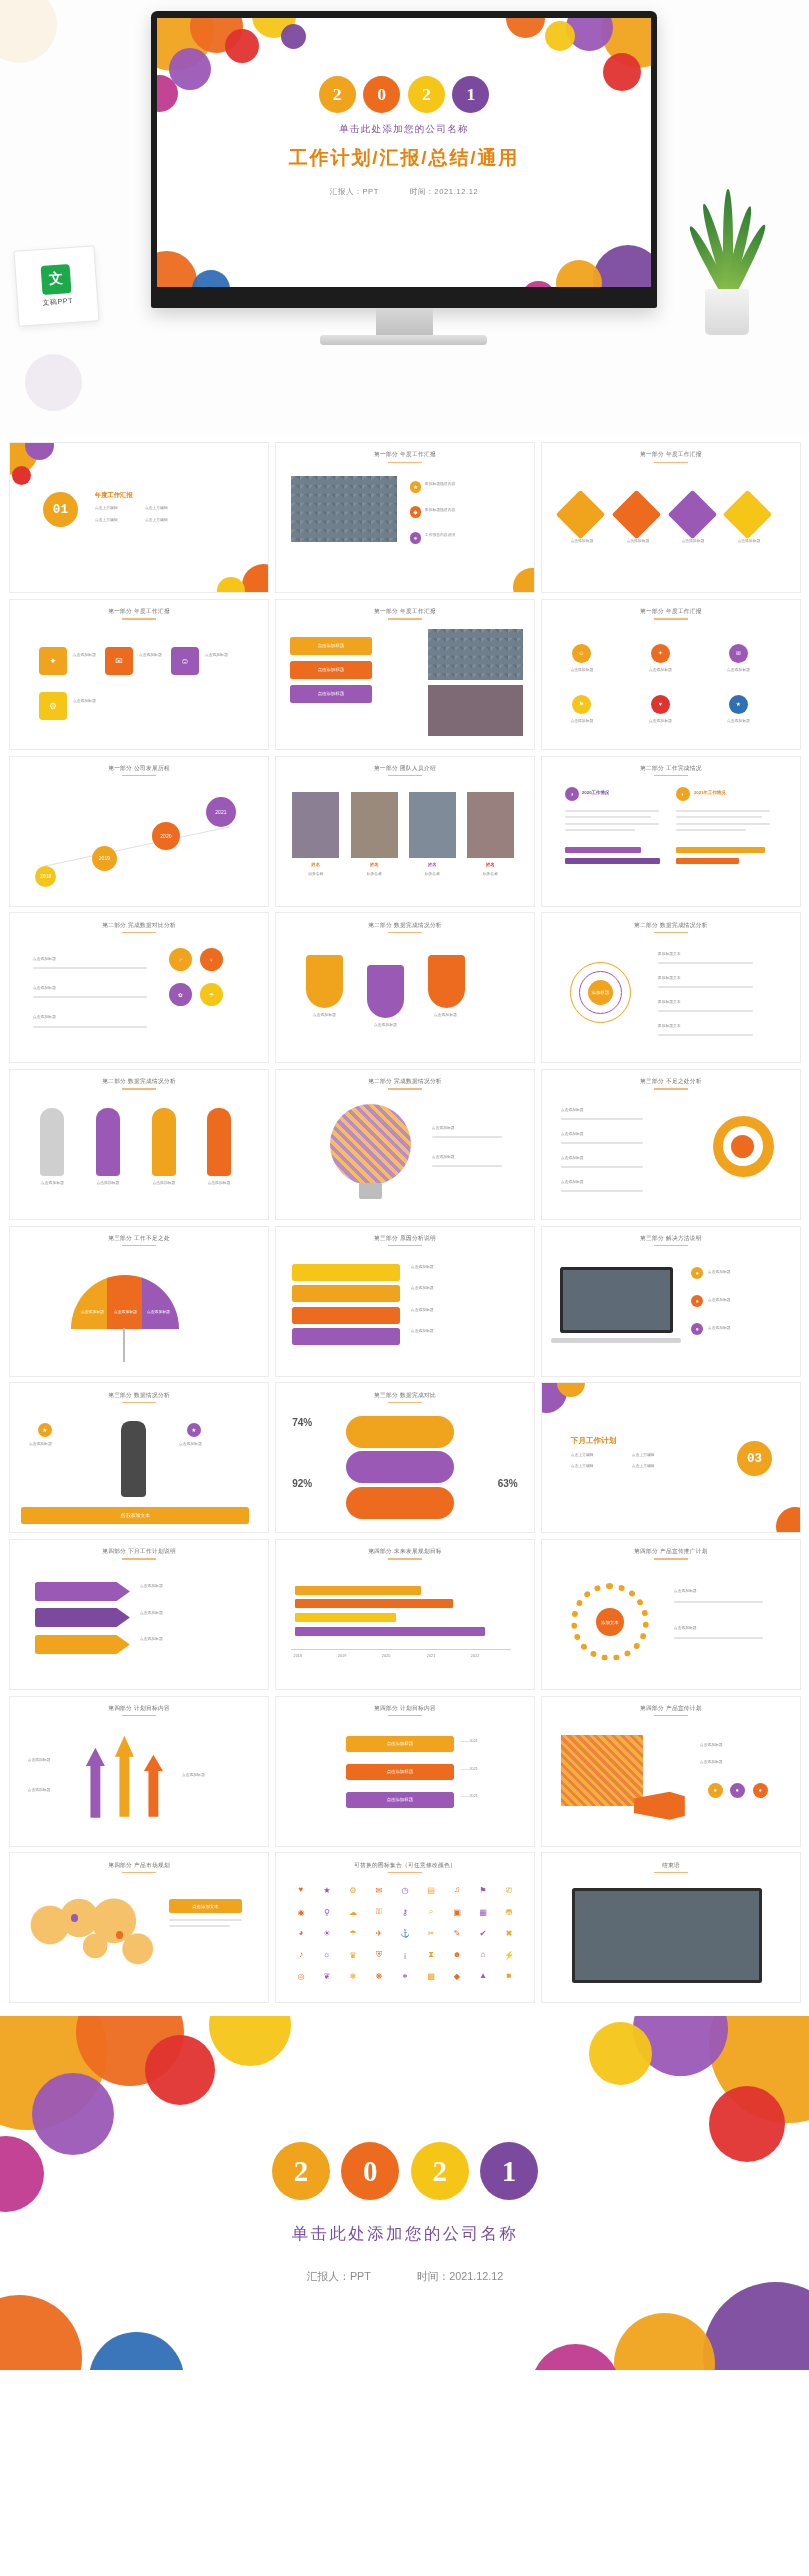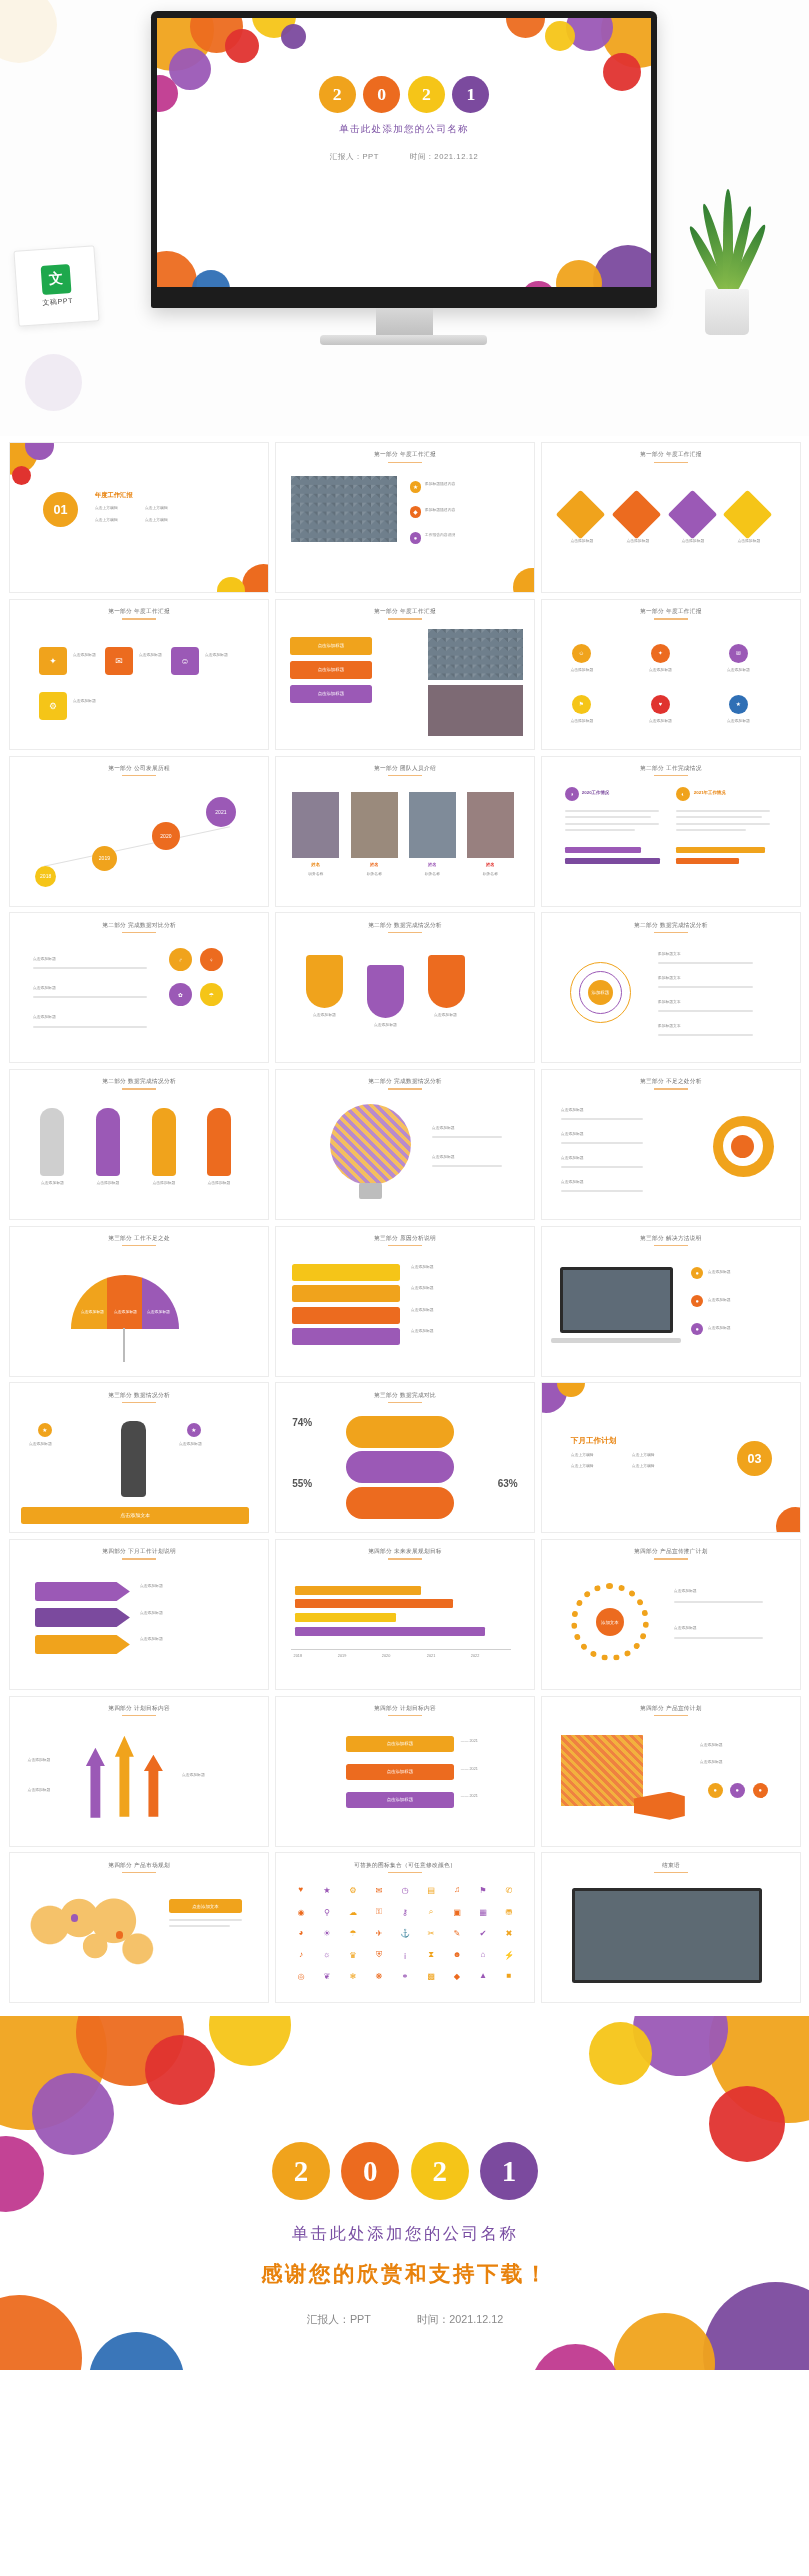"工作计划/汇报/总结/通用" div.ts-main { html: none -> <div>工作计划/汇报/总结/通用</div> }
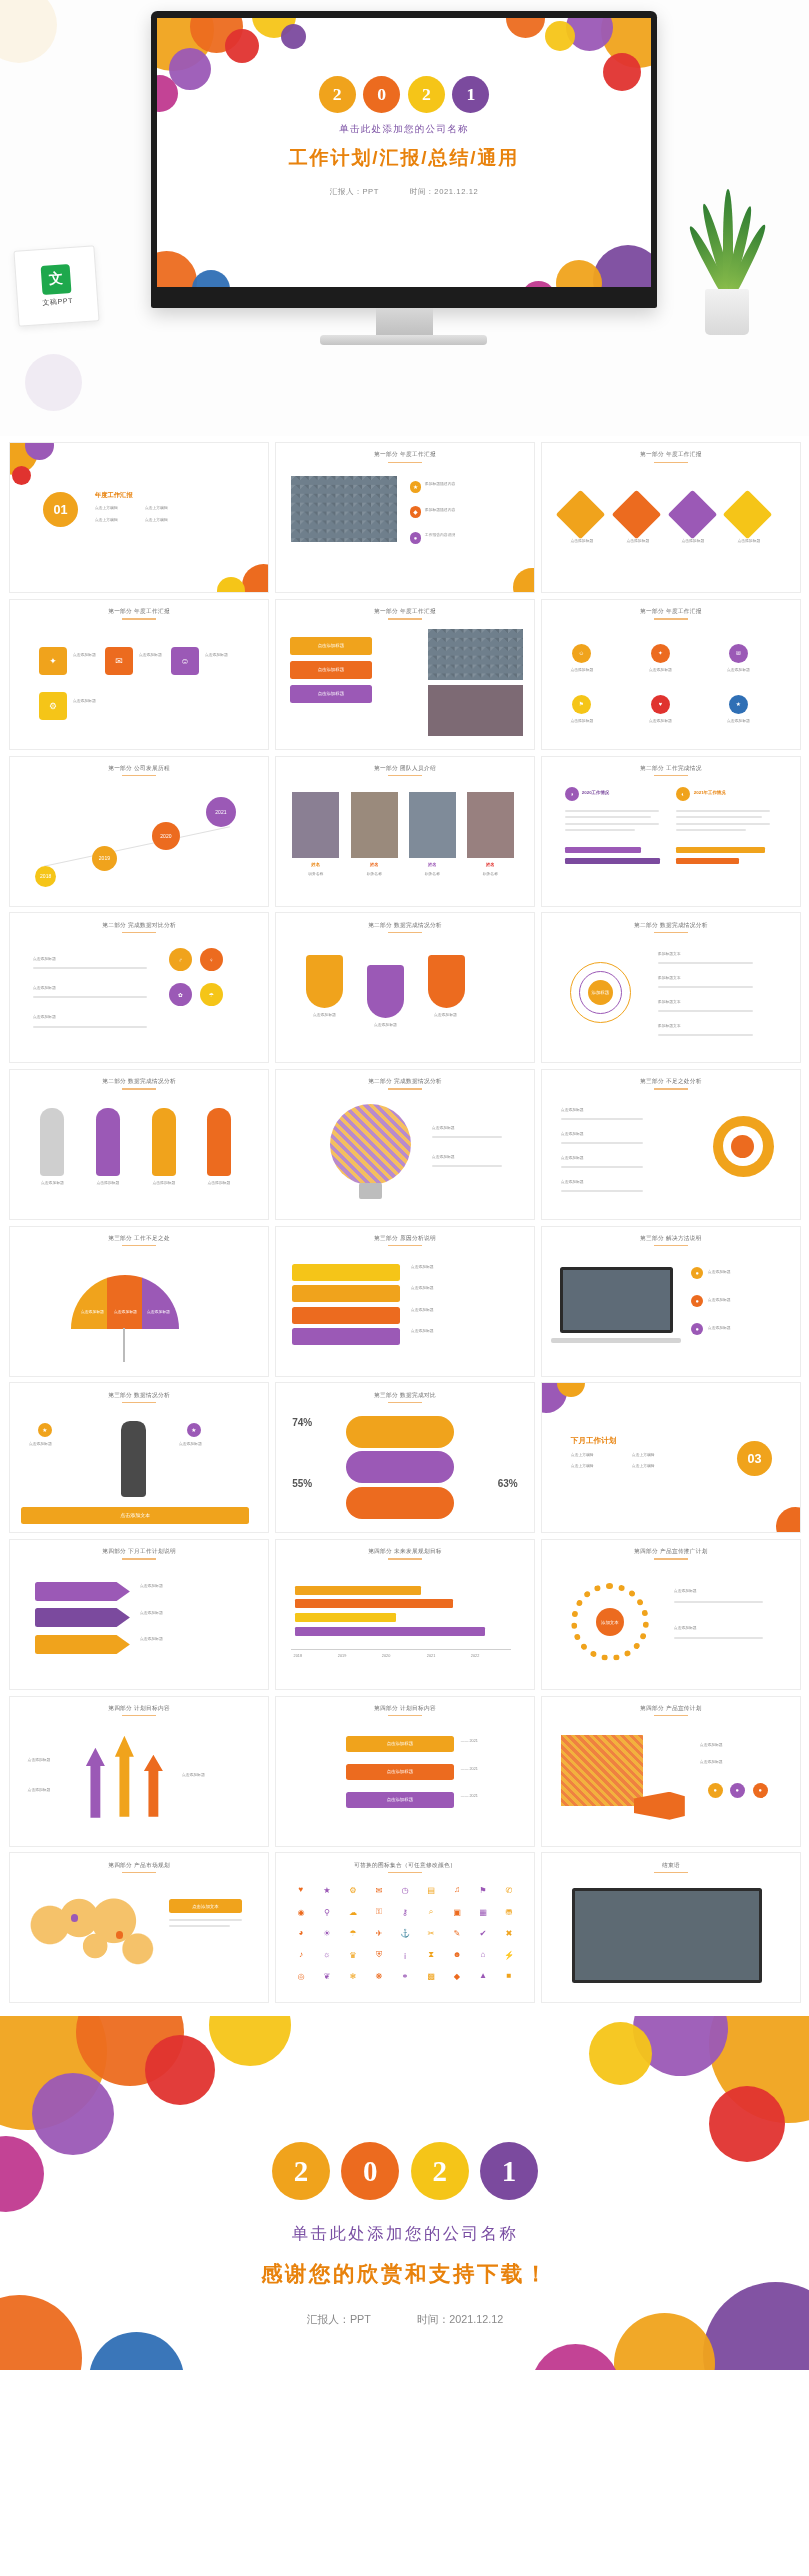"01" .s-num { font-family: Liberation Sans, sans-serif -> Liberation Mono, monospace }
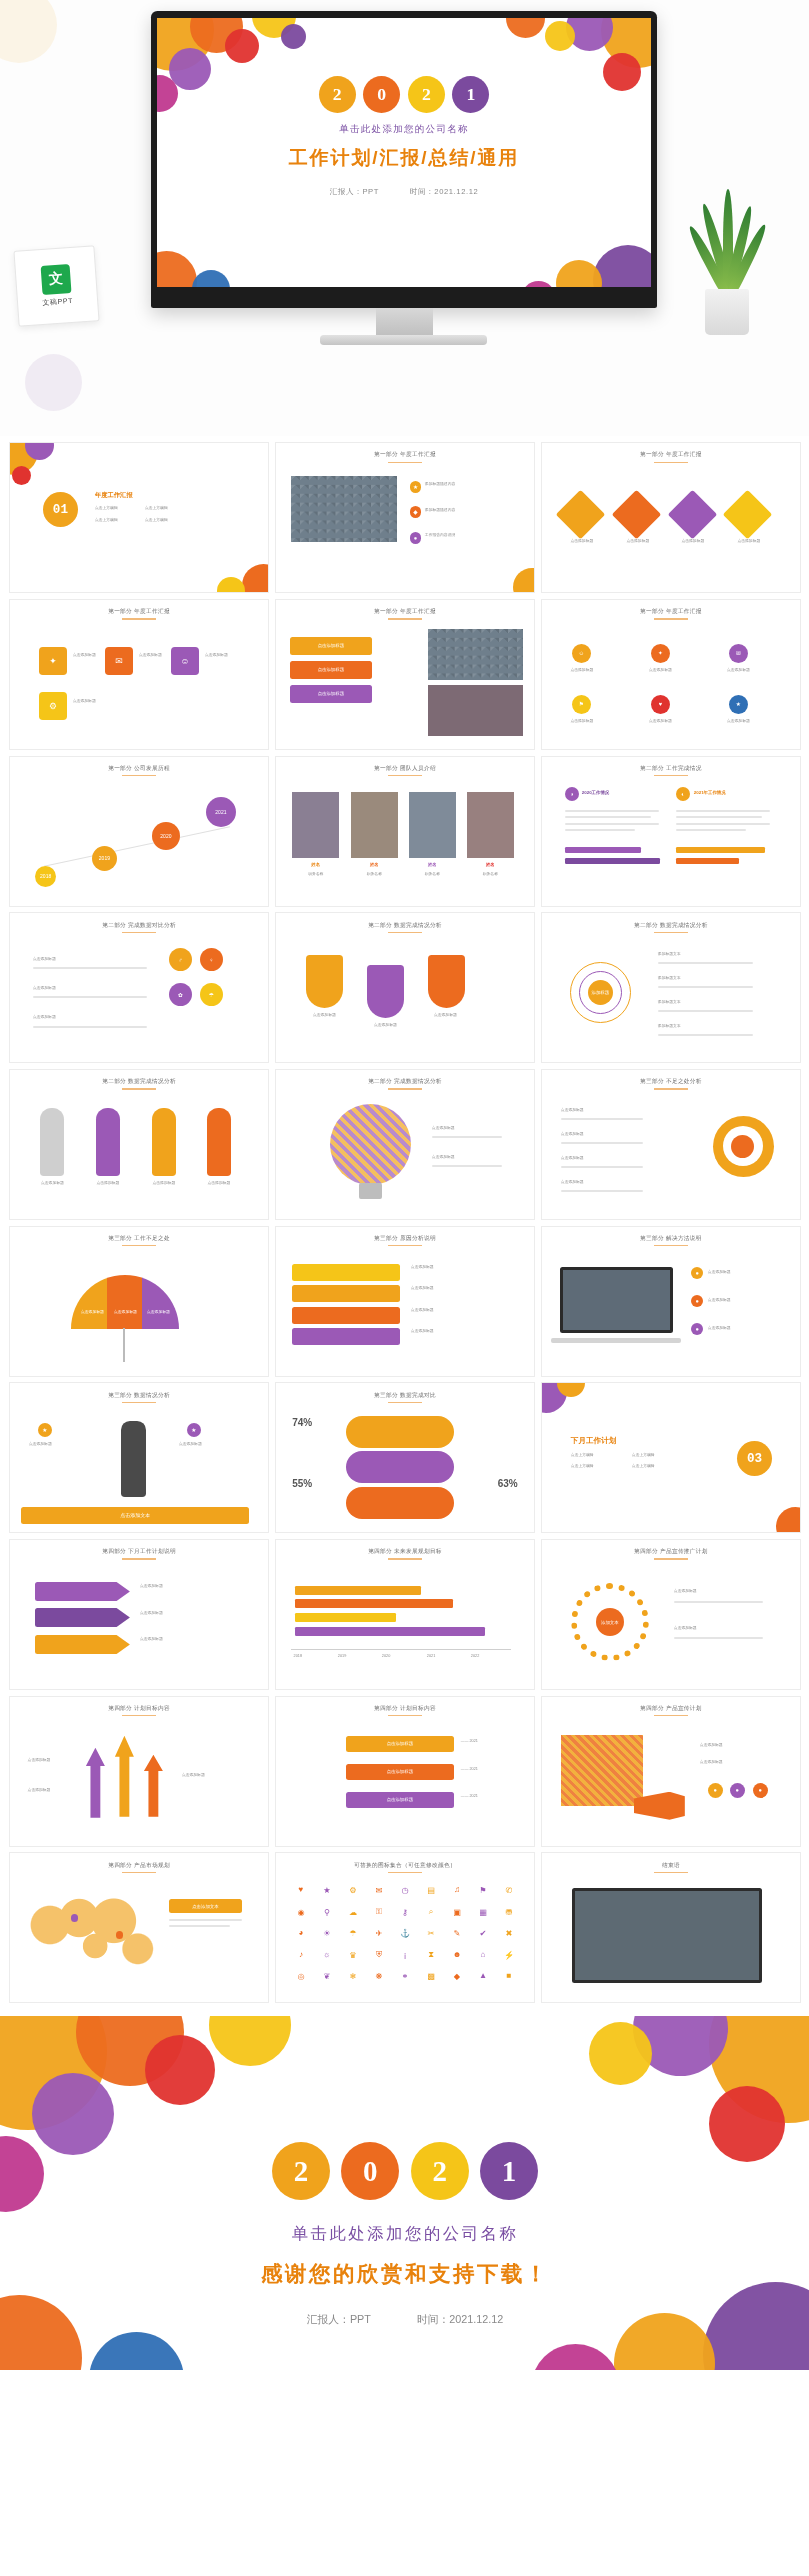"55%" div.tiny-b { text: 55% -> 92% }
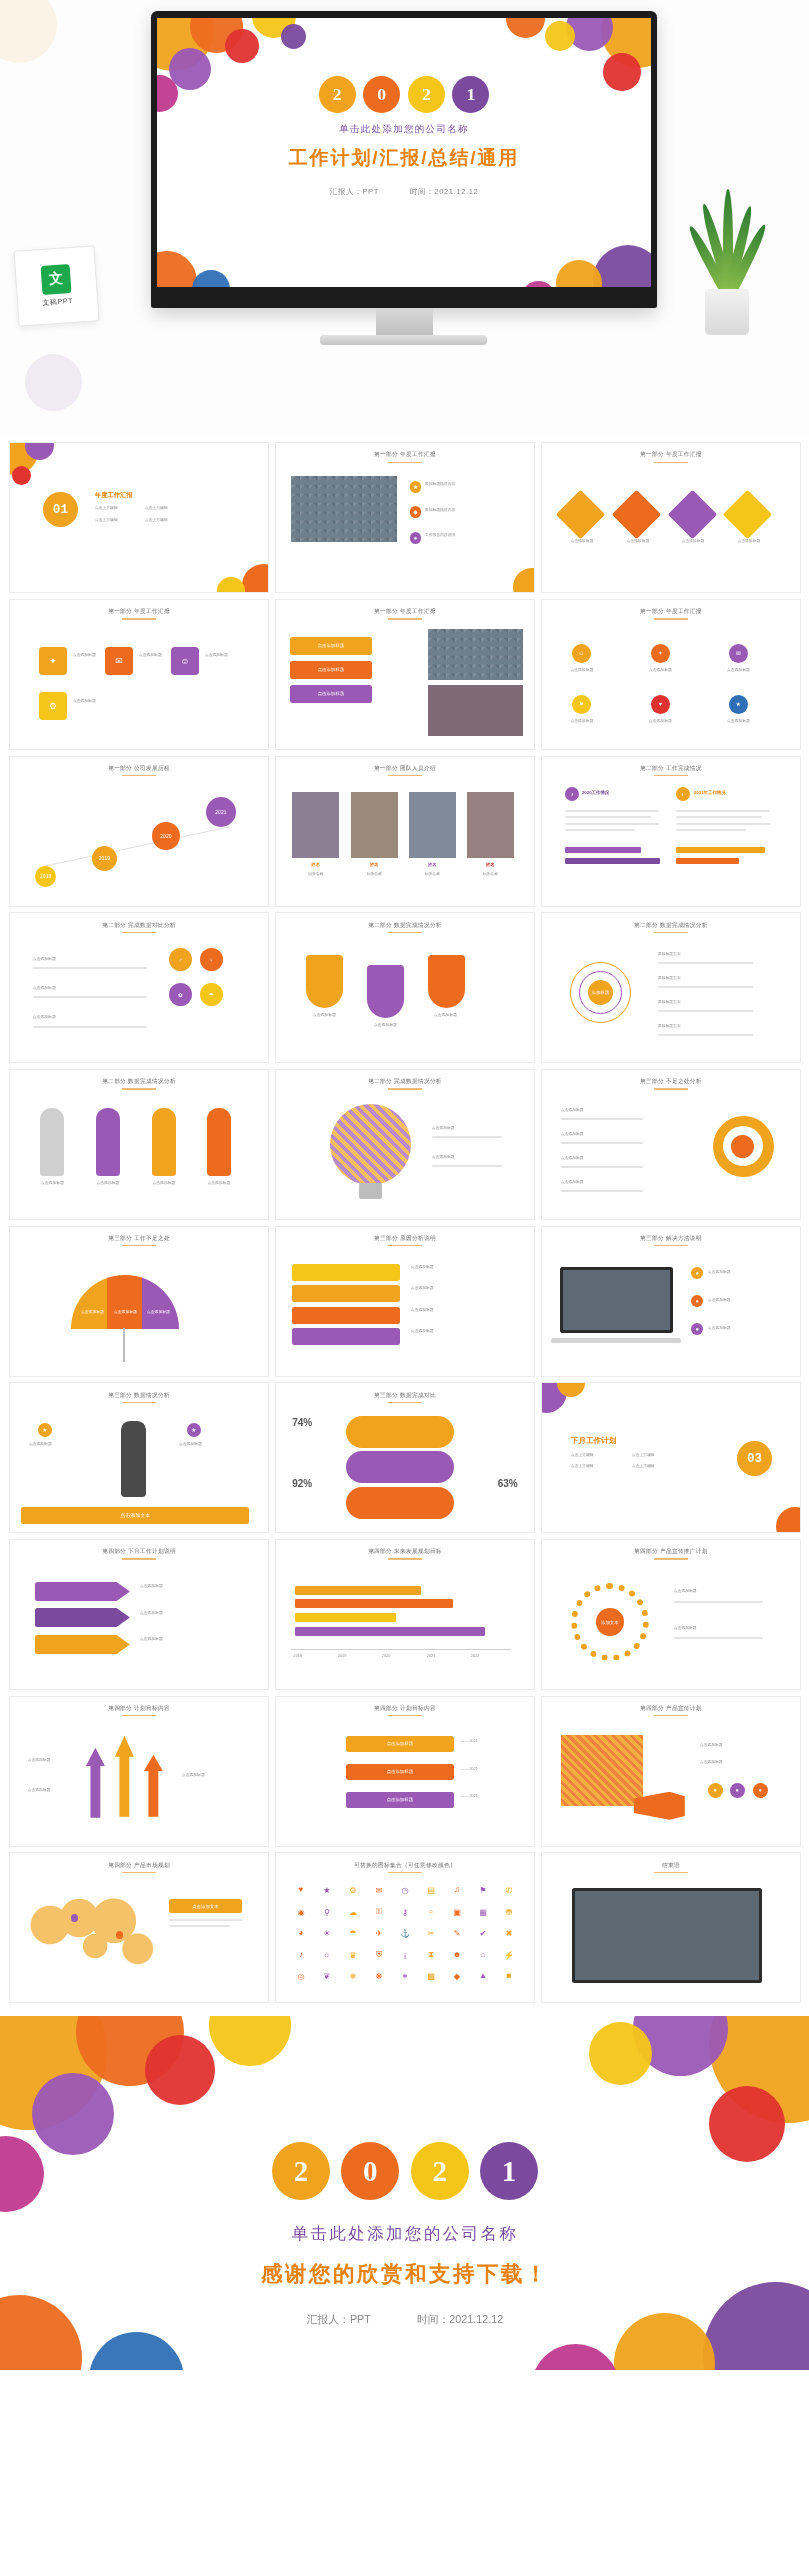"感谢您的欣赏和支持下载！" div.f-thanks { html: <div>感谢您的欣赏和支持下载！</div> -> none }
